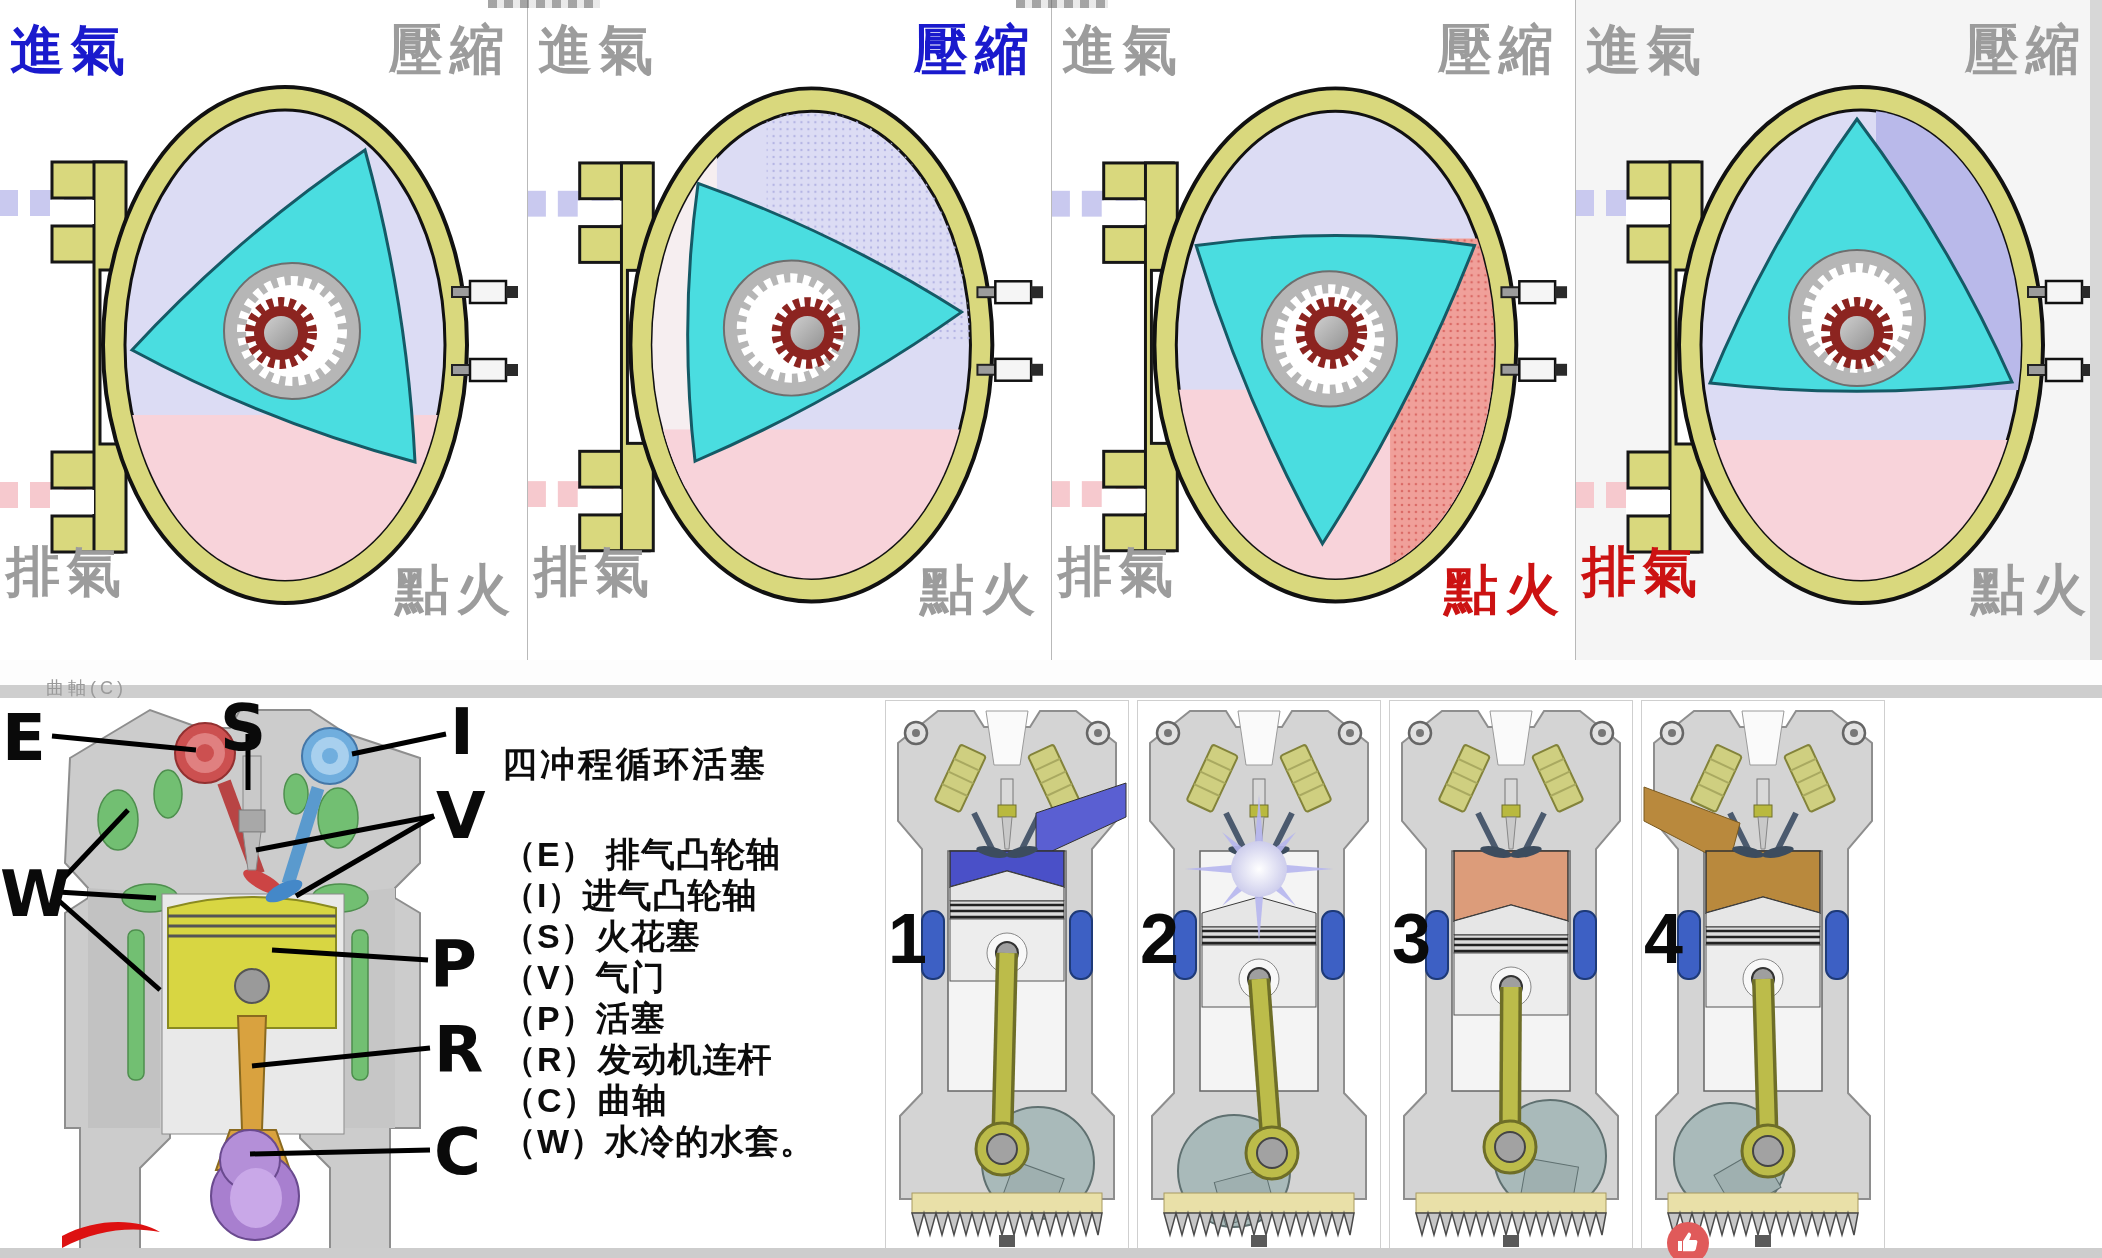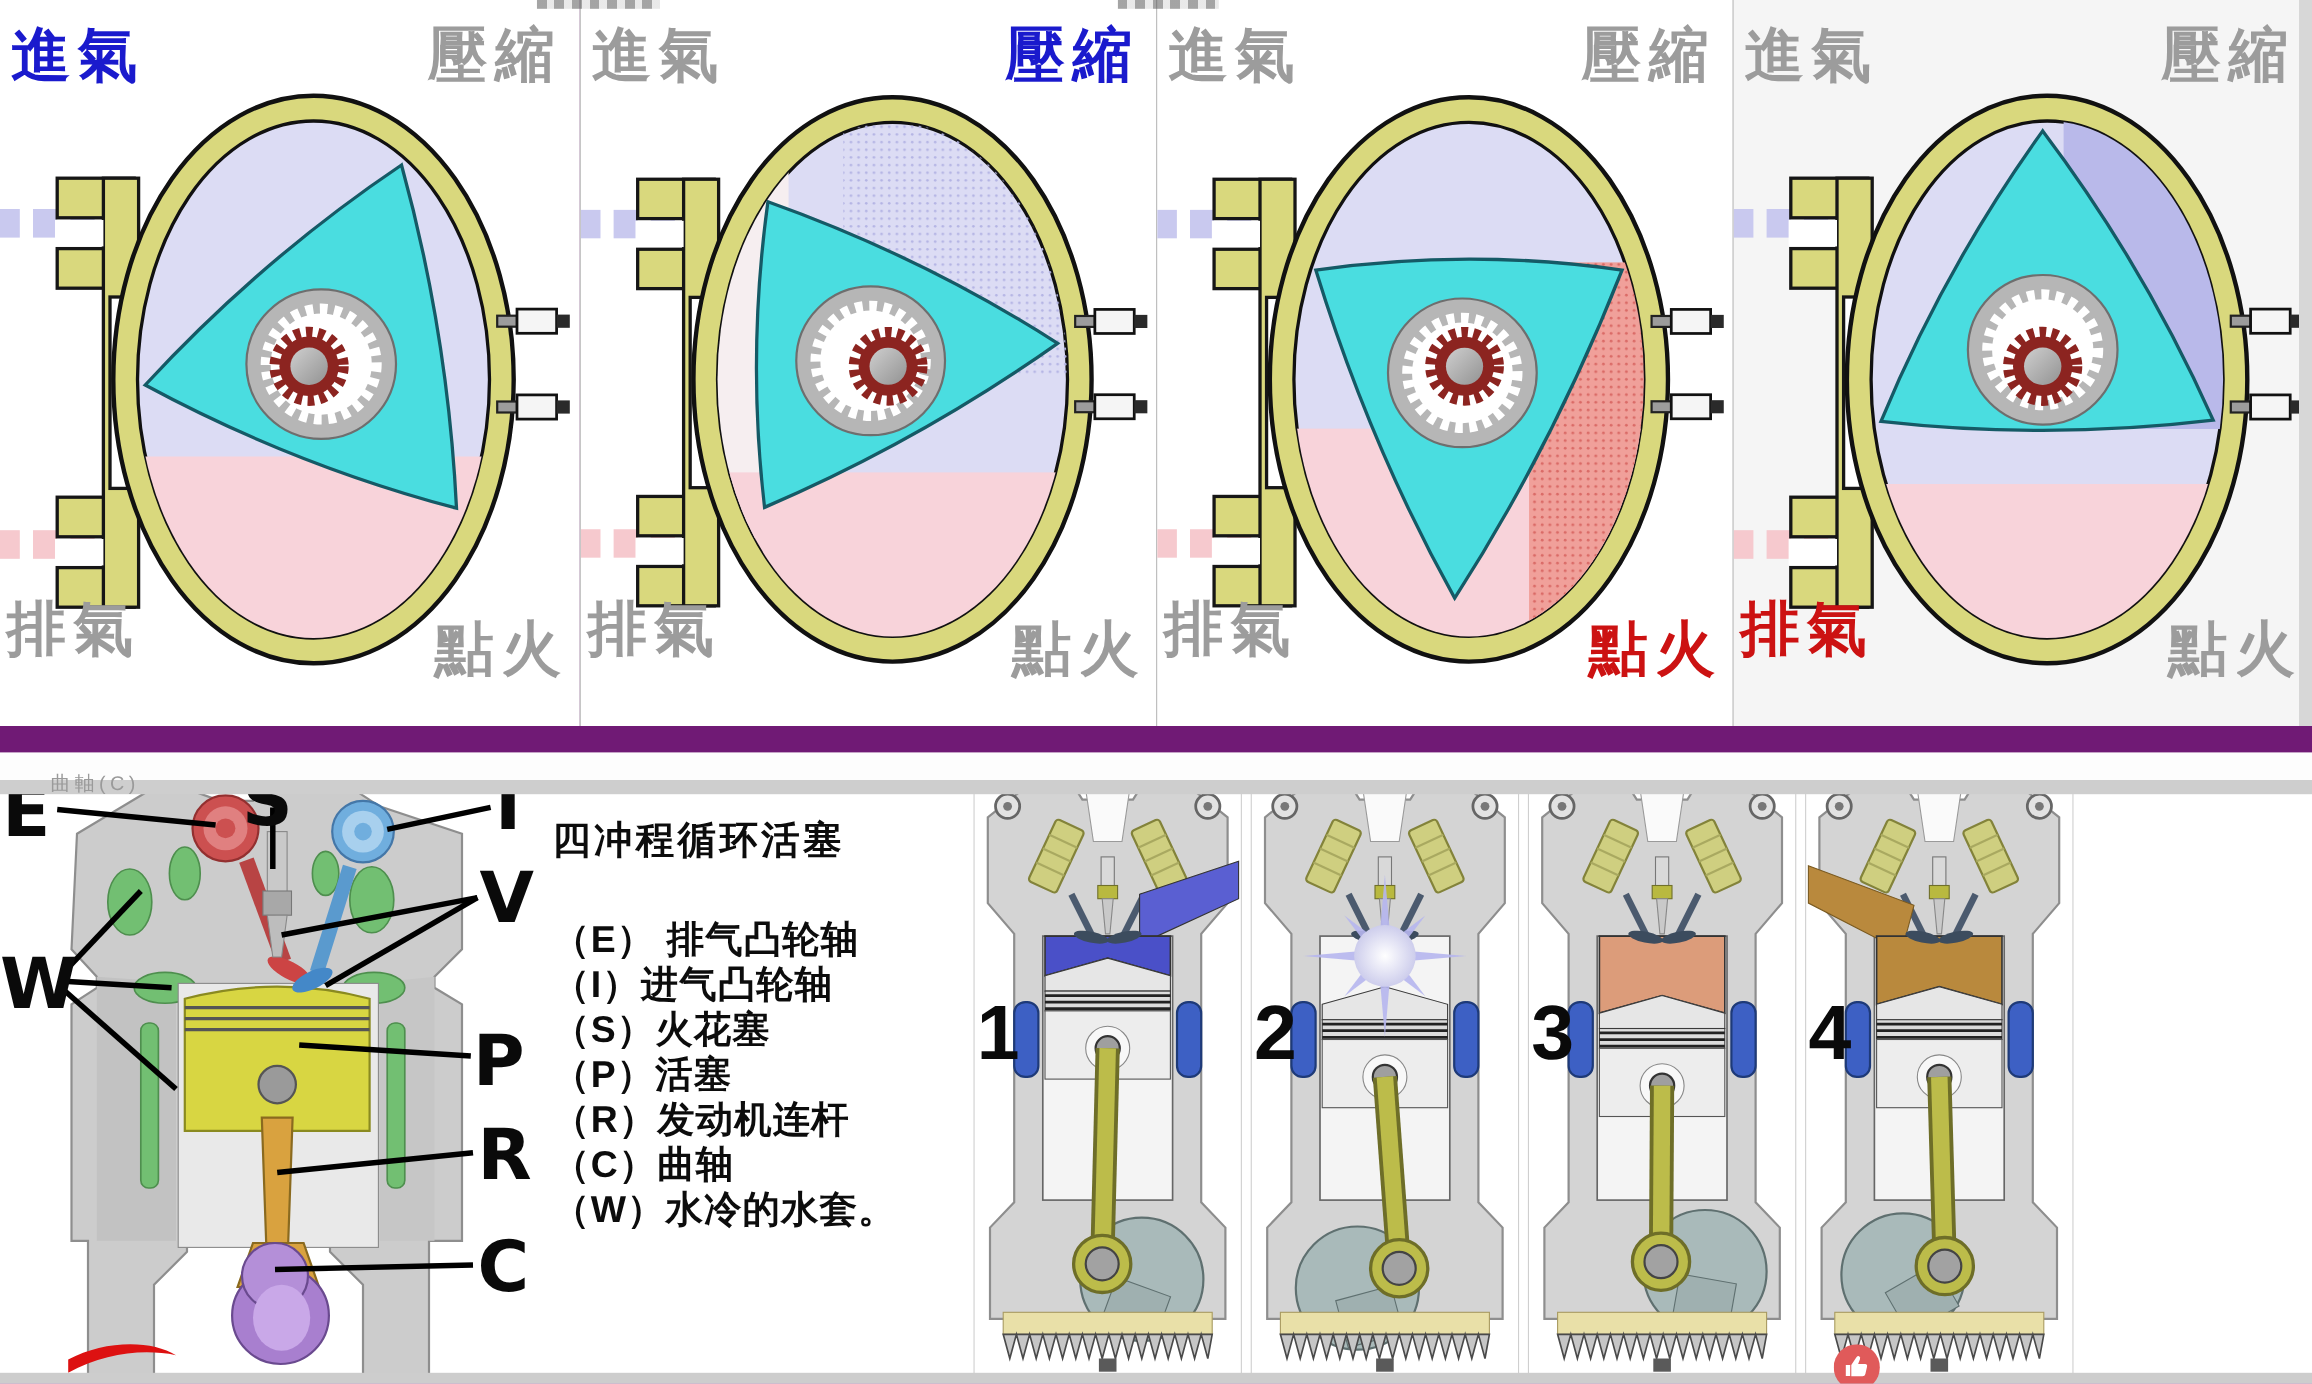"曲軸(C)" #divider { top: 684px -> 660px }
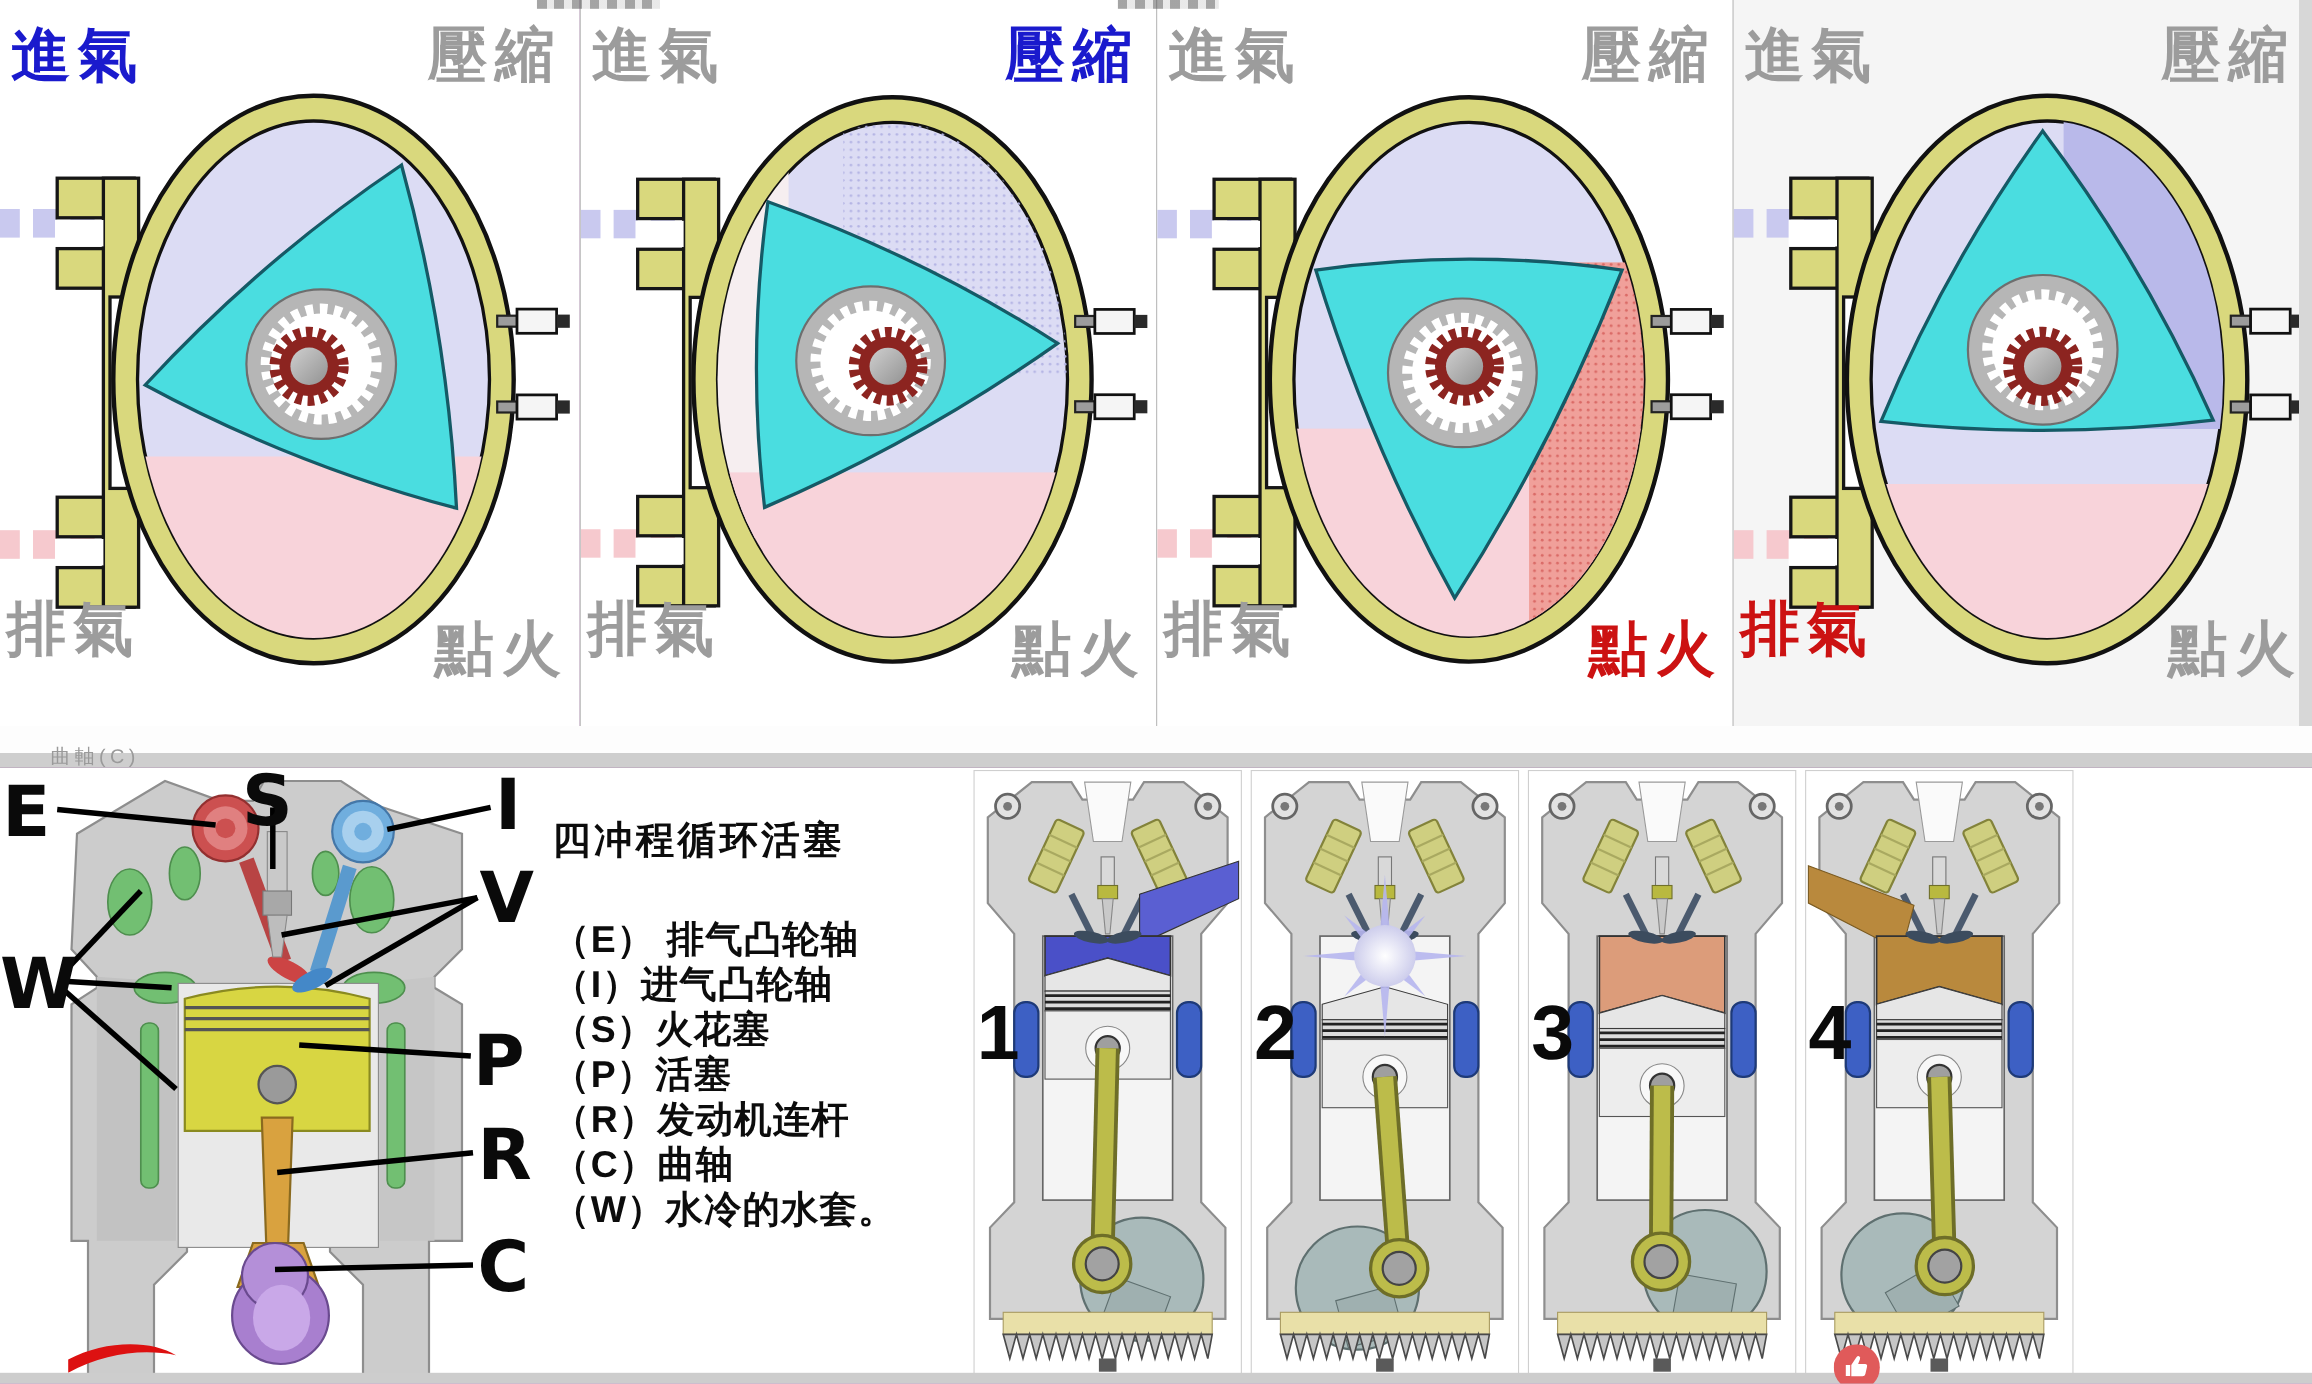"（V）气门" div.legend-item { html: none -> <div>（V）气门</div> }
